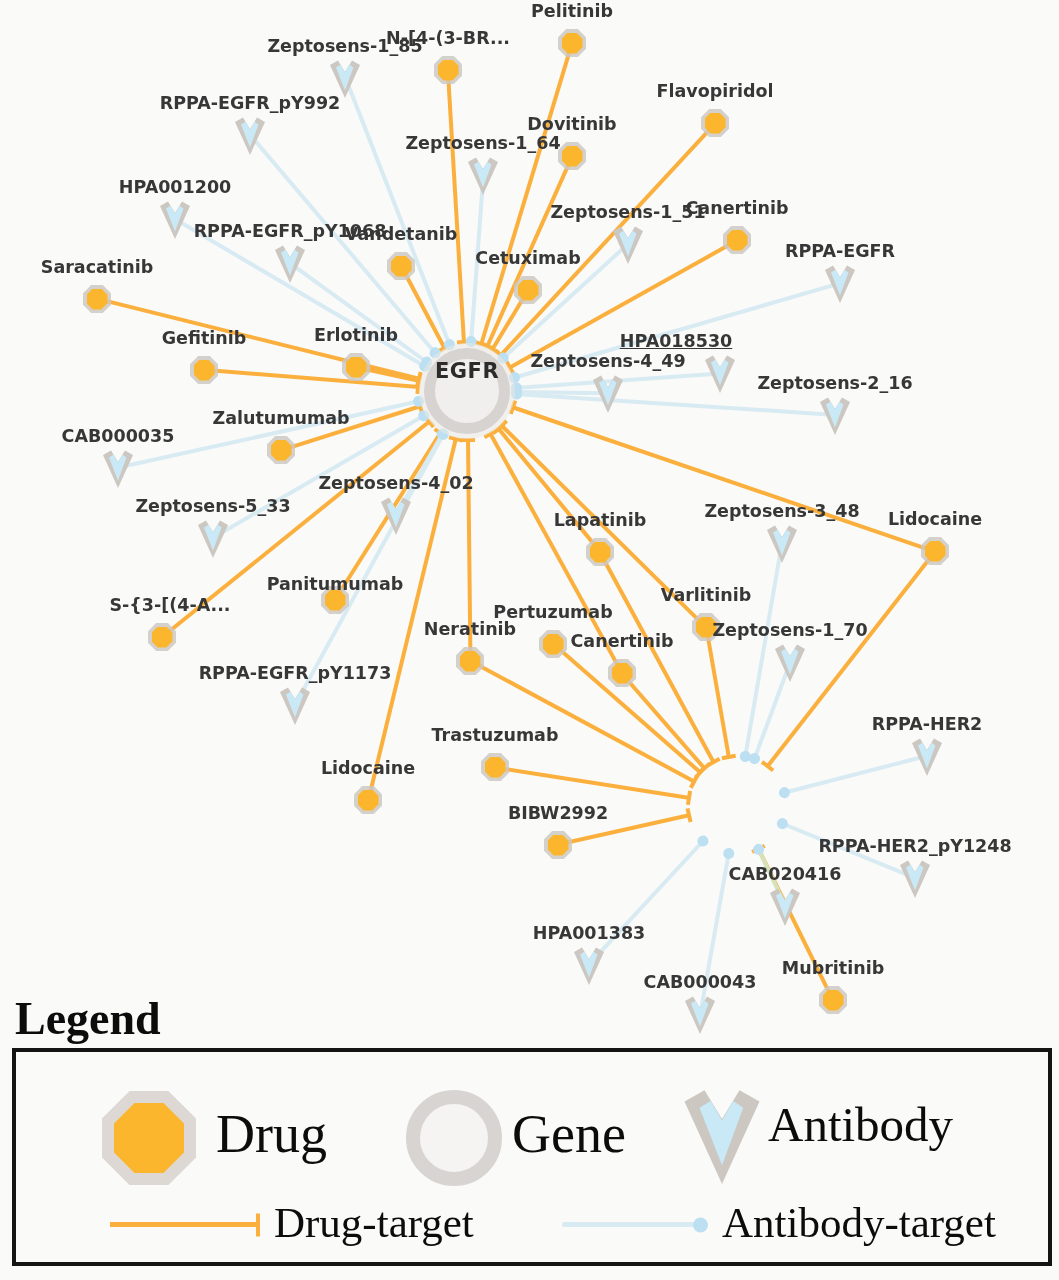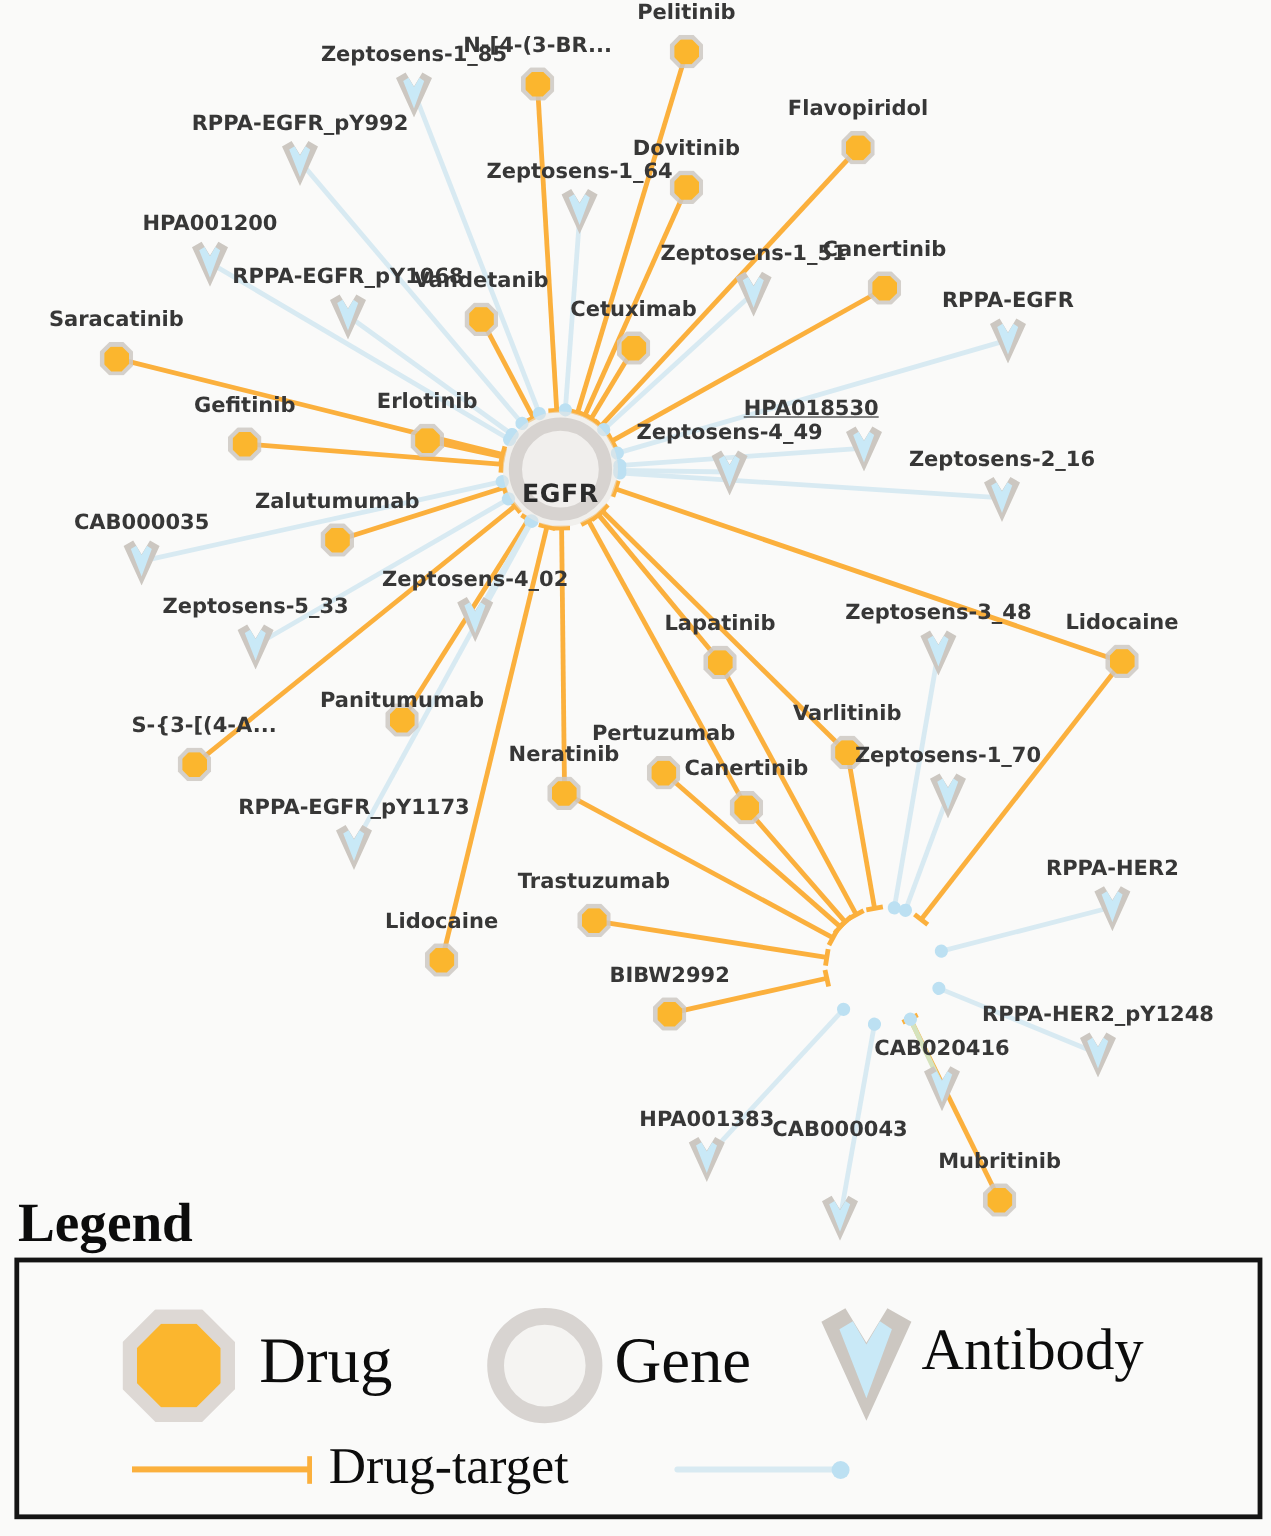"EGFR" .node-gene { align-items: flex-end -> flex-start }
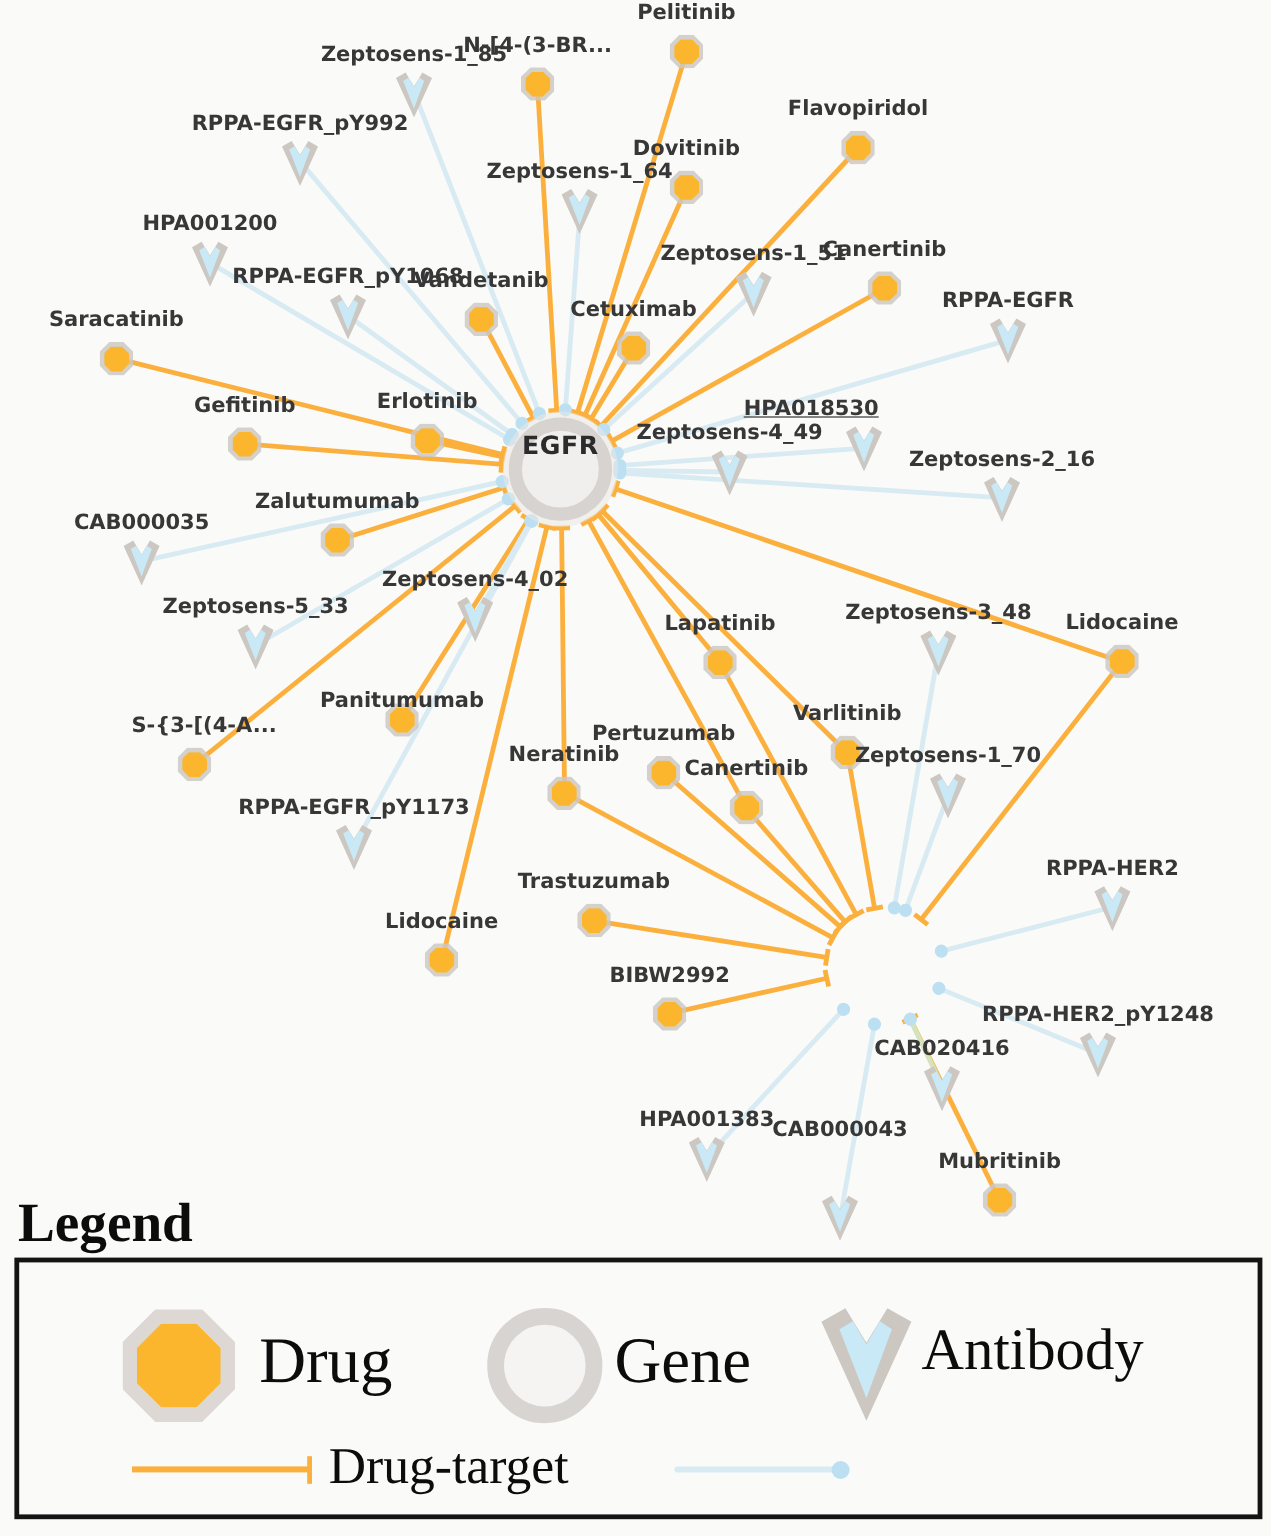"CAB000043" div.nlabel { top: 932px -> 972px }
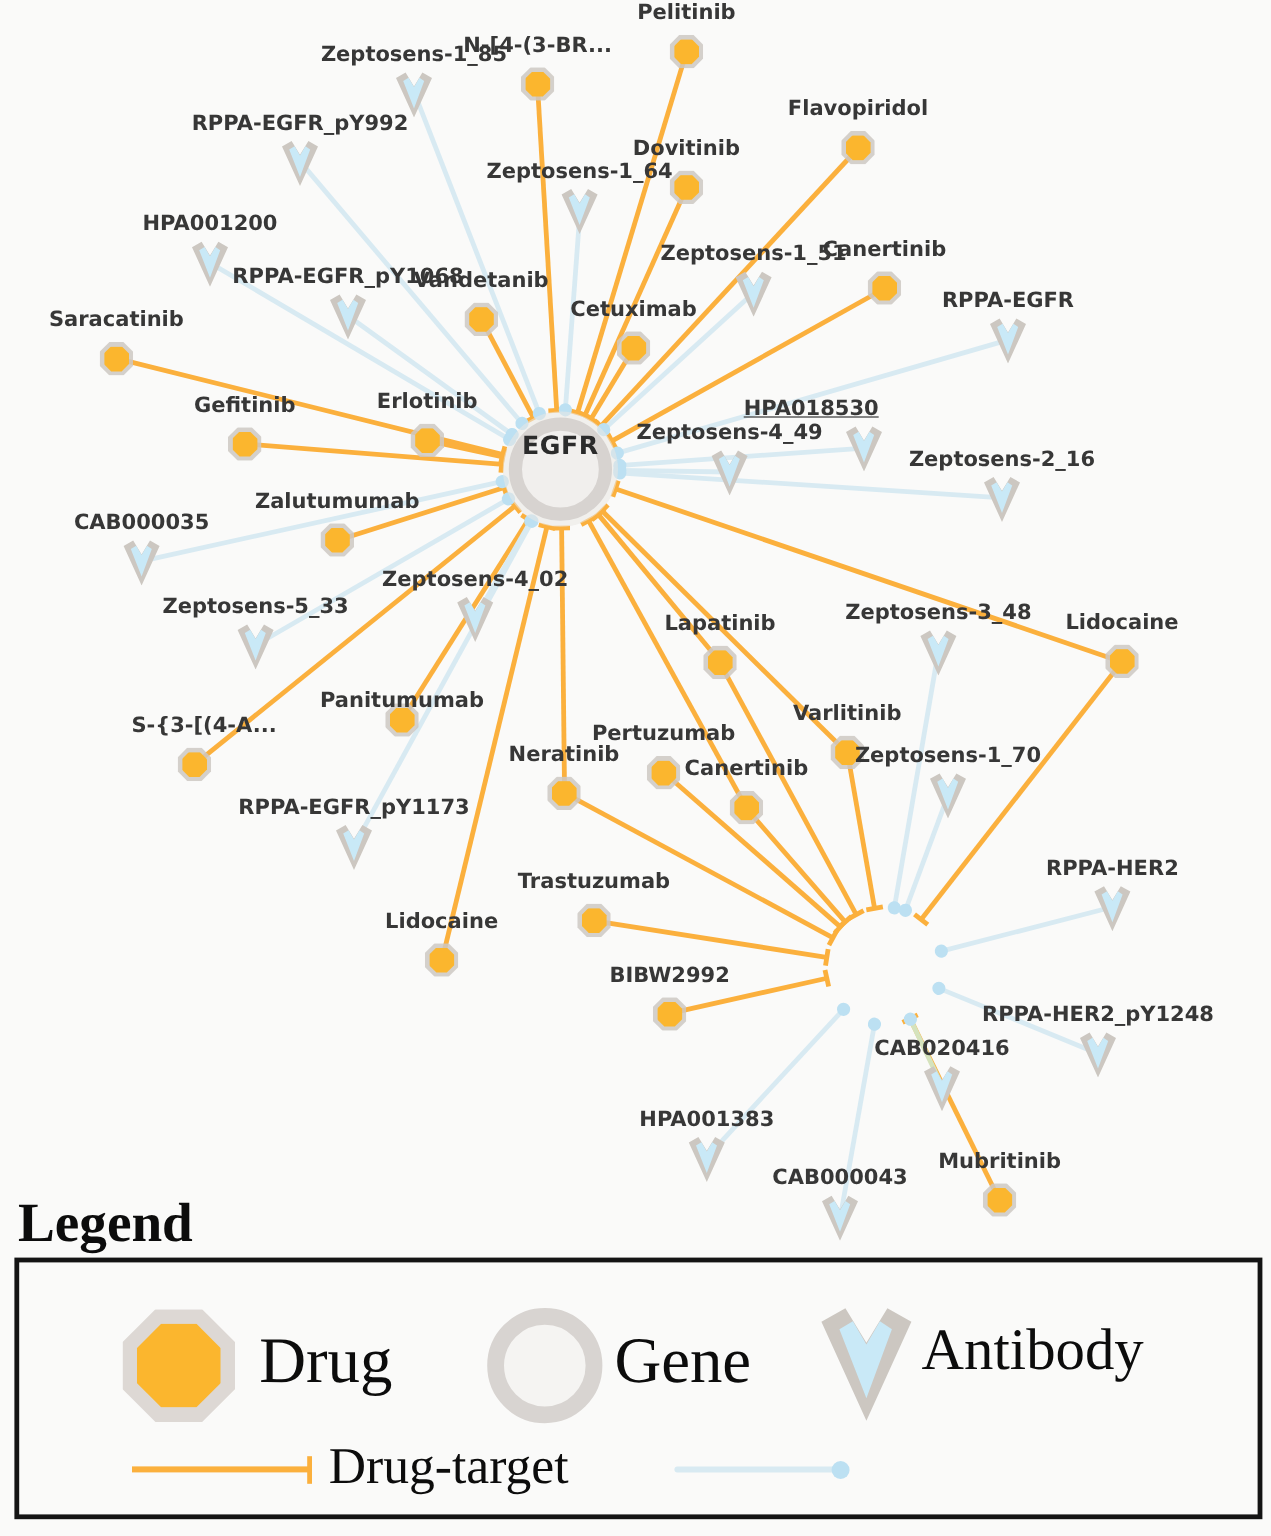"Antibody-target" div.lg-text-small { html: none -> <div>Antibody-target</div> }
